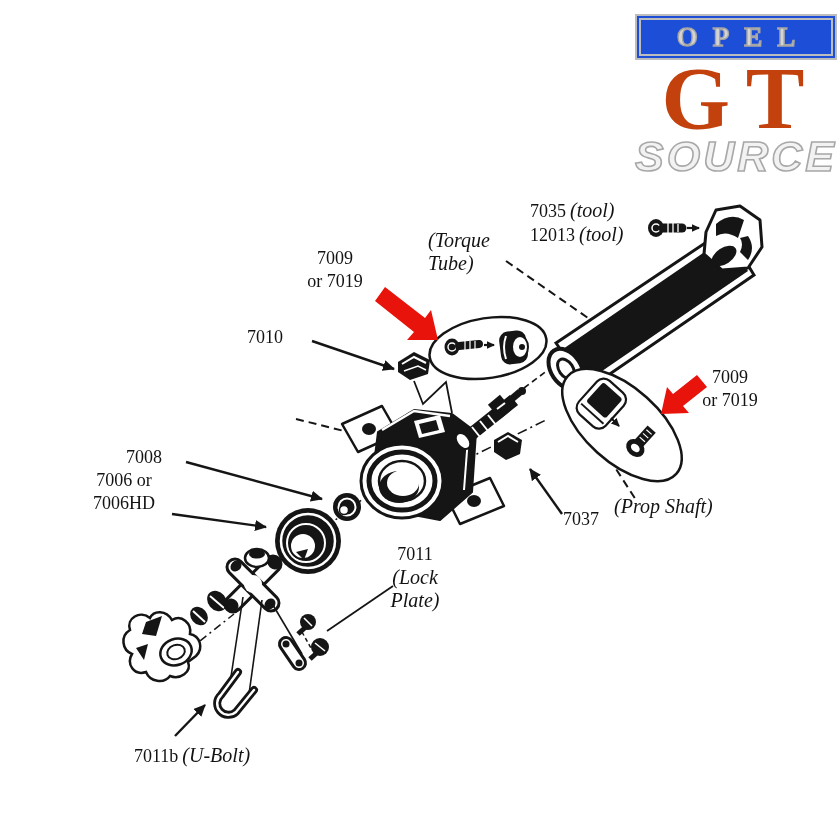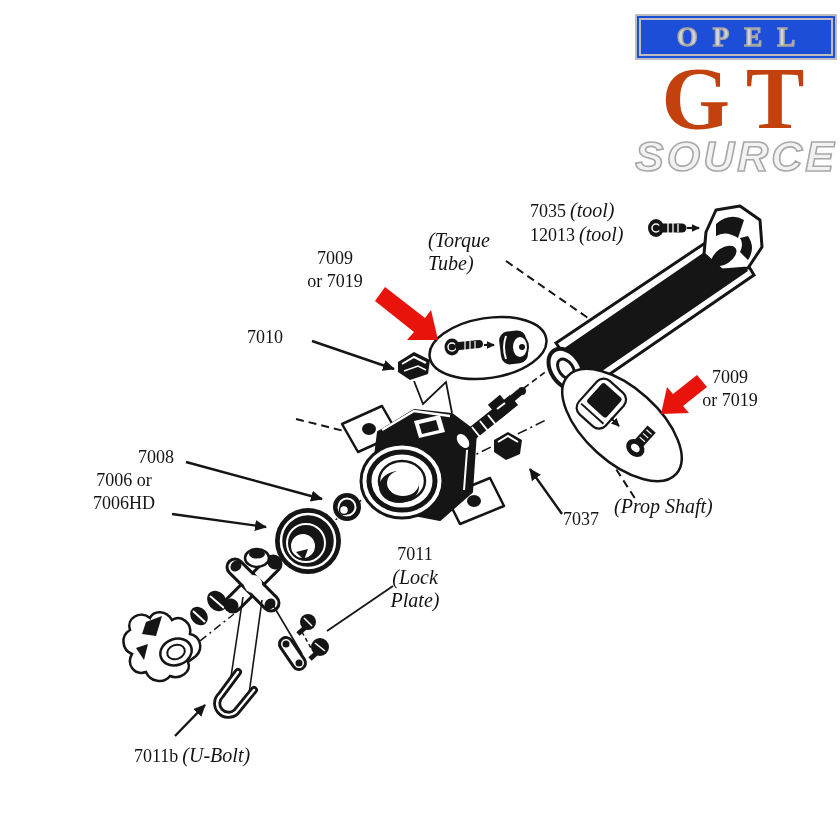"7008" div.lbl { left: 138px -> 126px }
